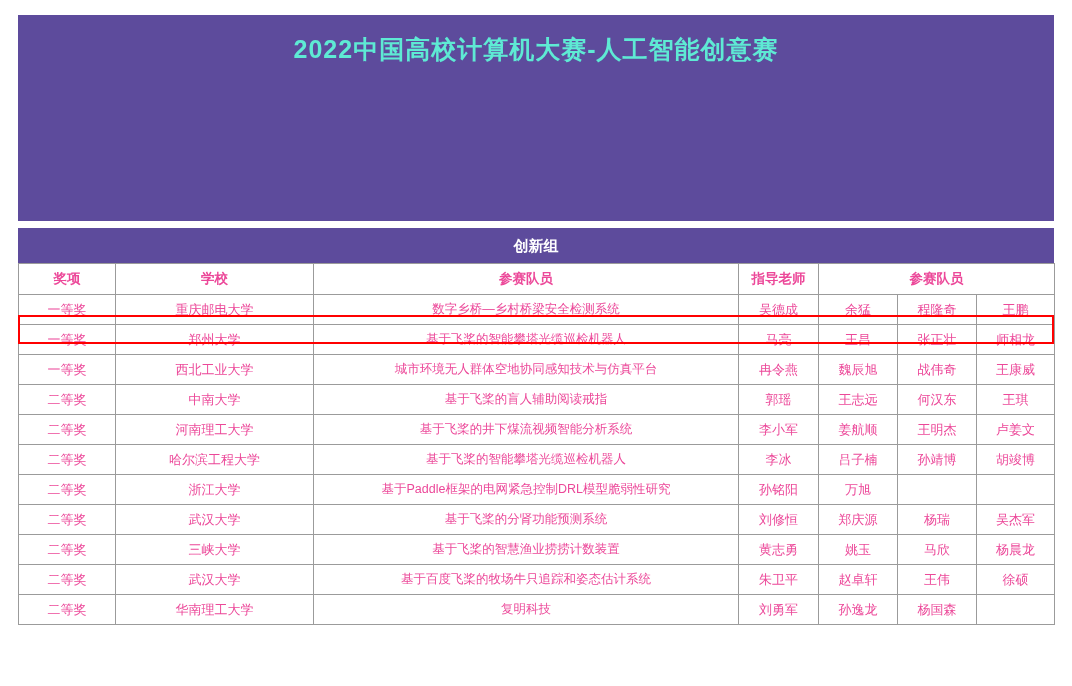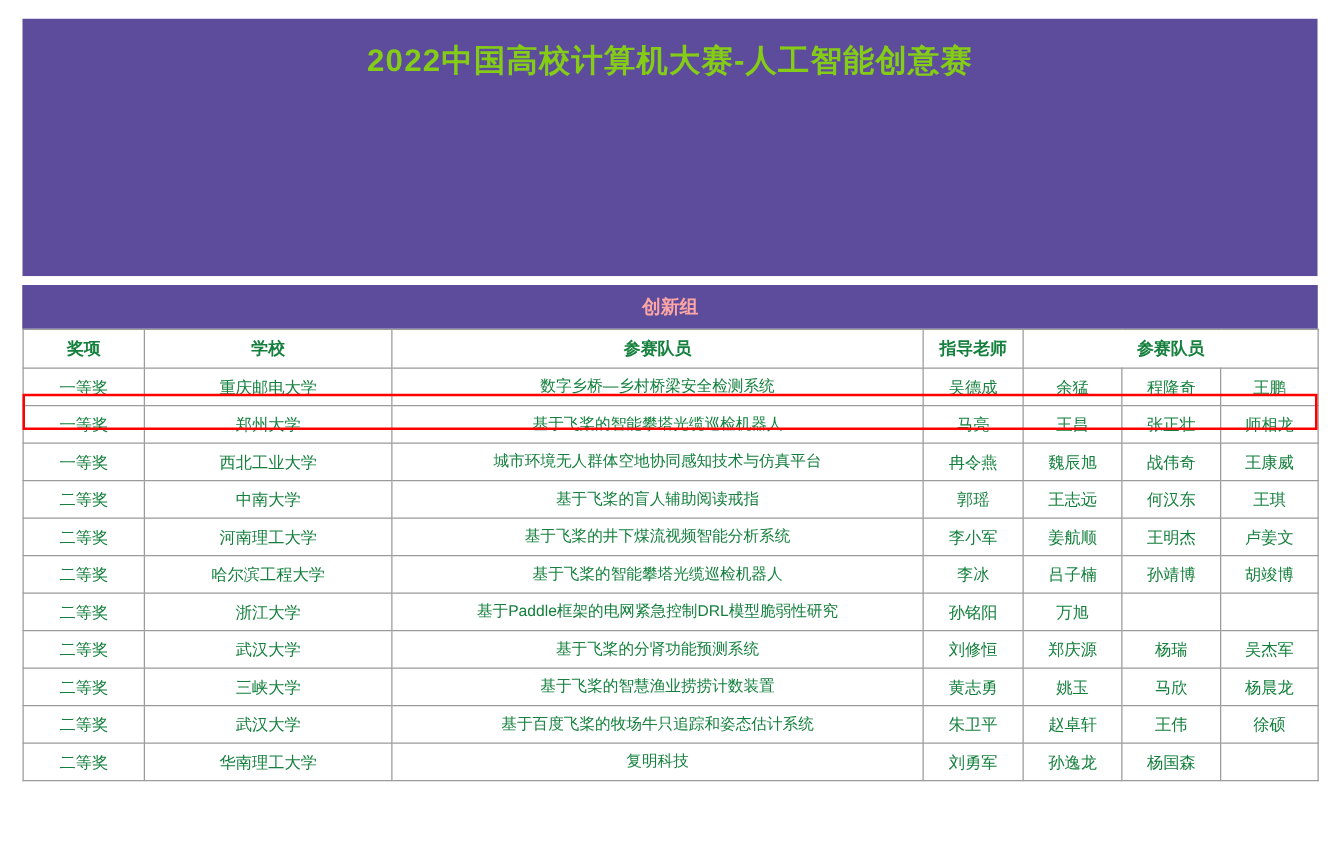"2022中国高校计算机大赛-人工智能创意赛" .banner { color: #84cc16 -> #5eead4 }
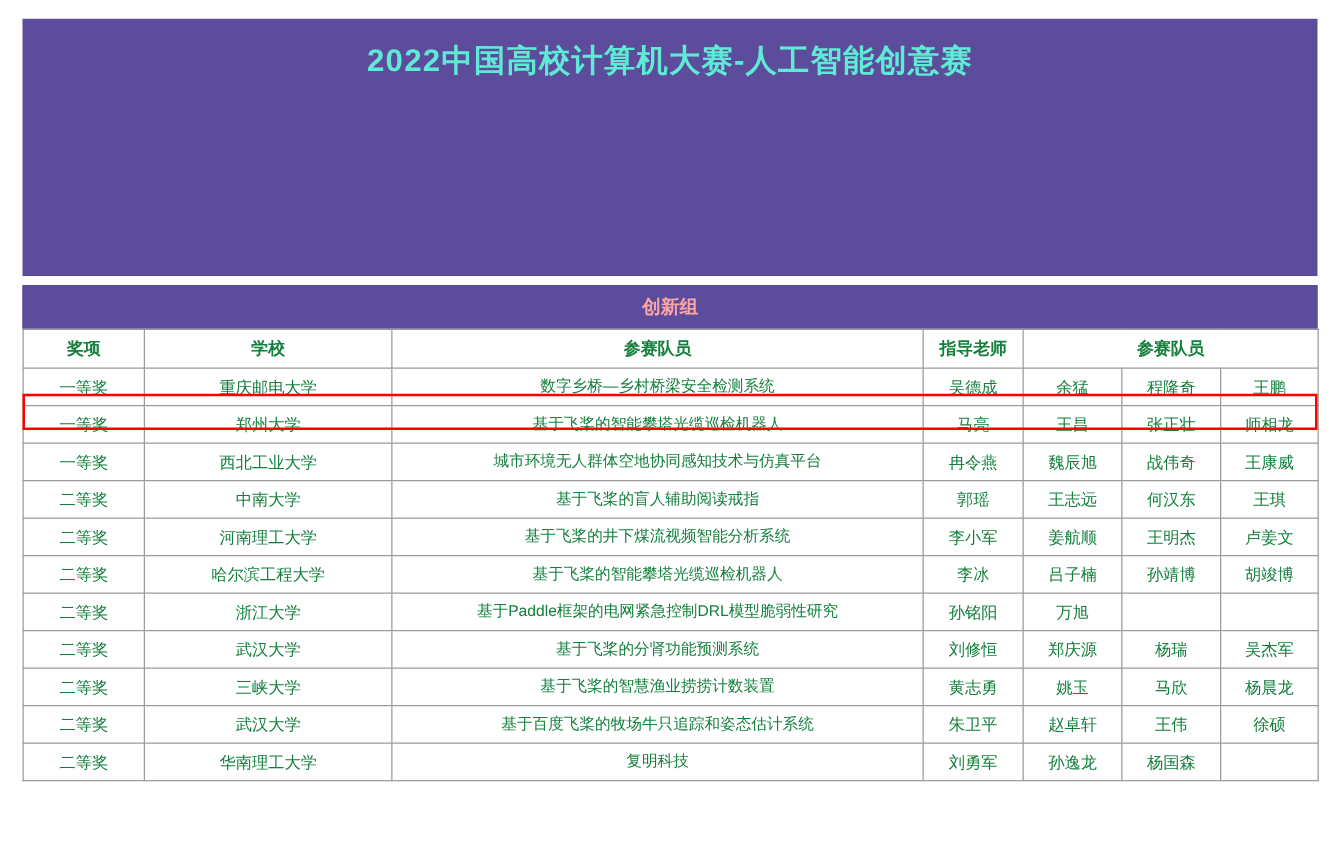"创新组" .group-bar { color: #fca5a5 -> #ffffff }
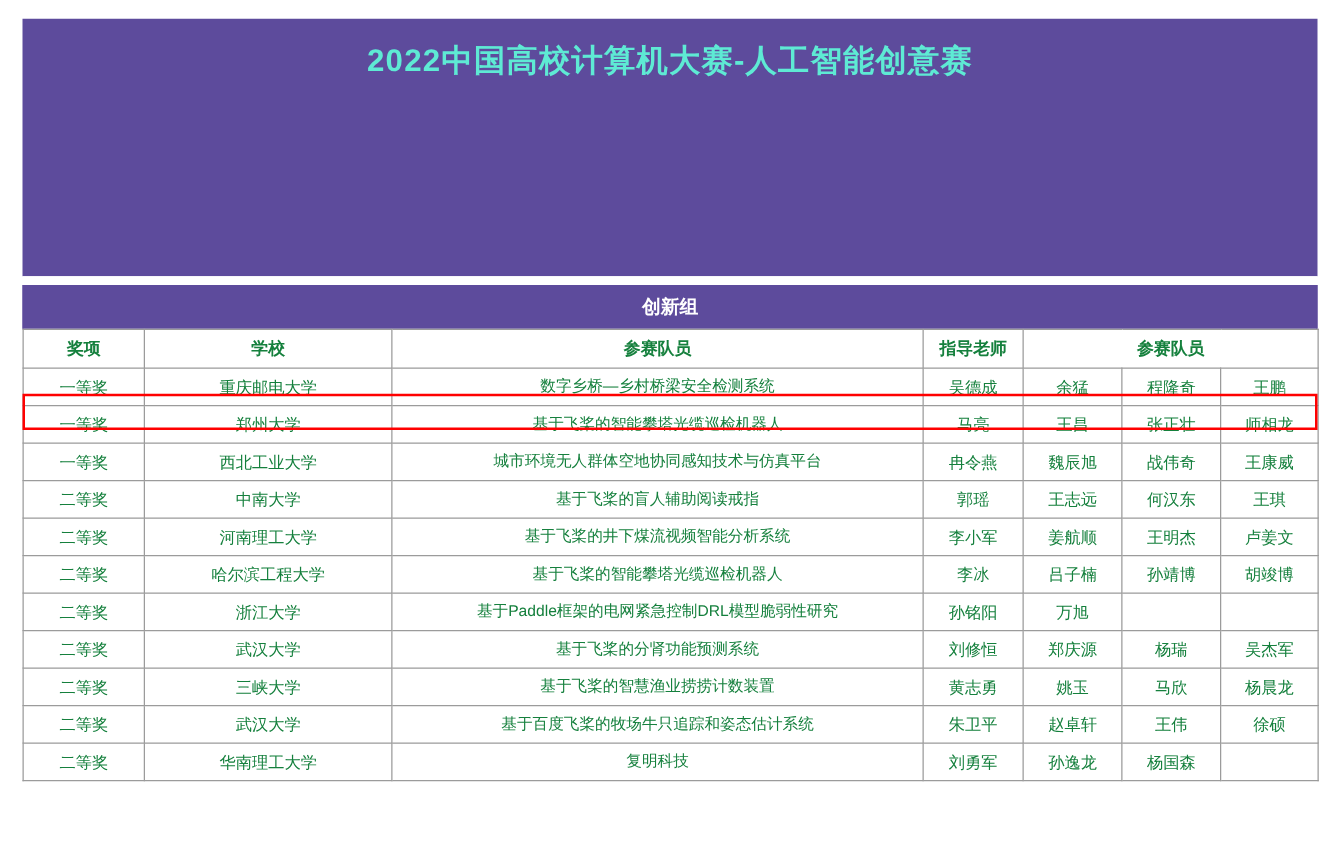"奖项" table.award { color: #15803d -> #ec4899 }
